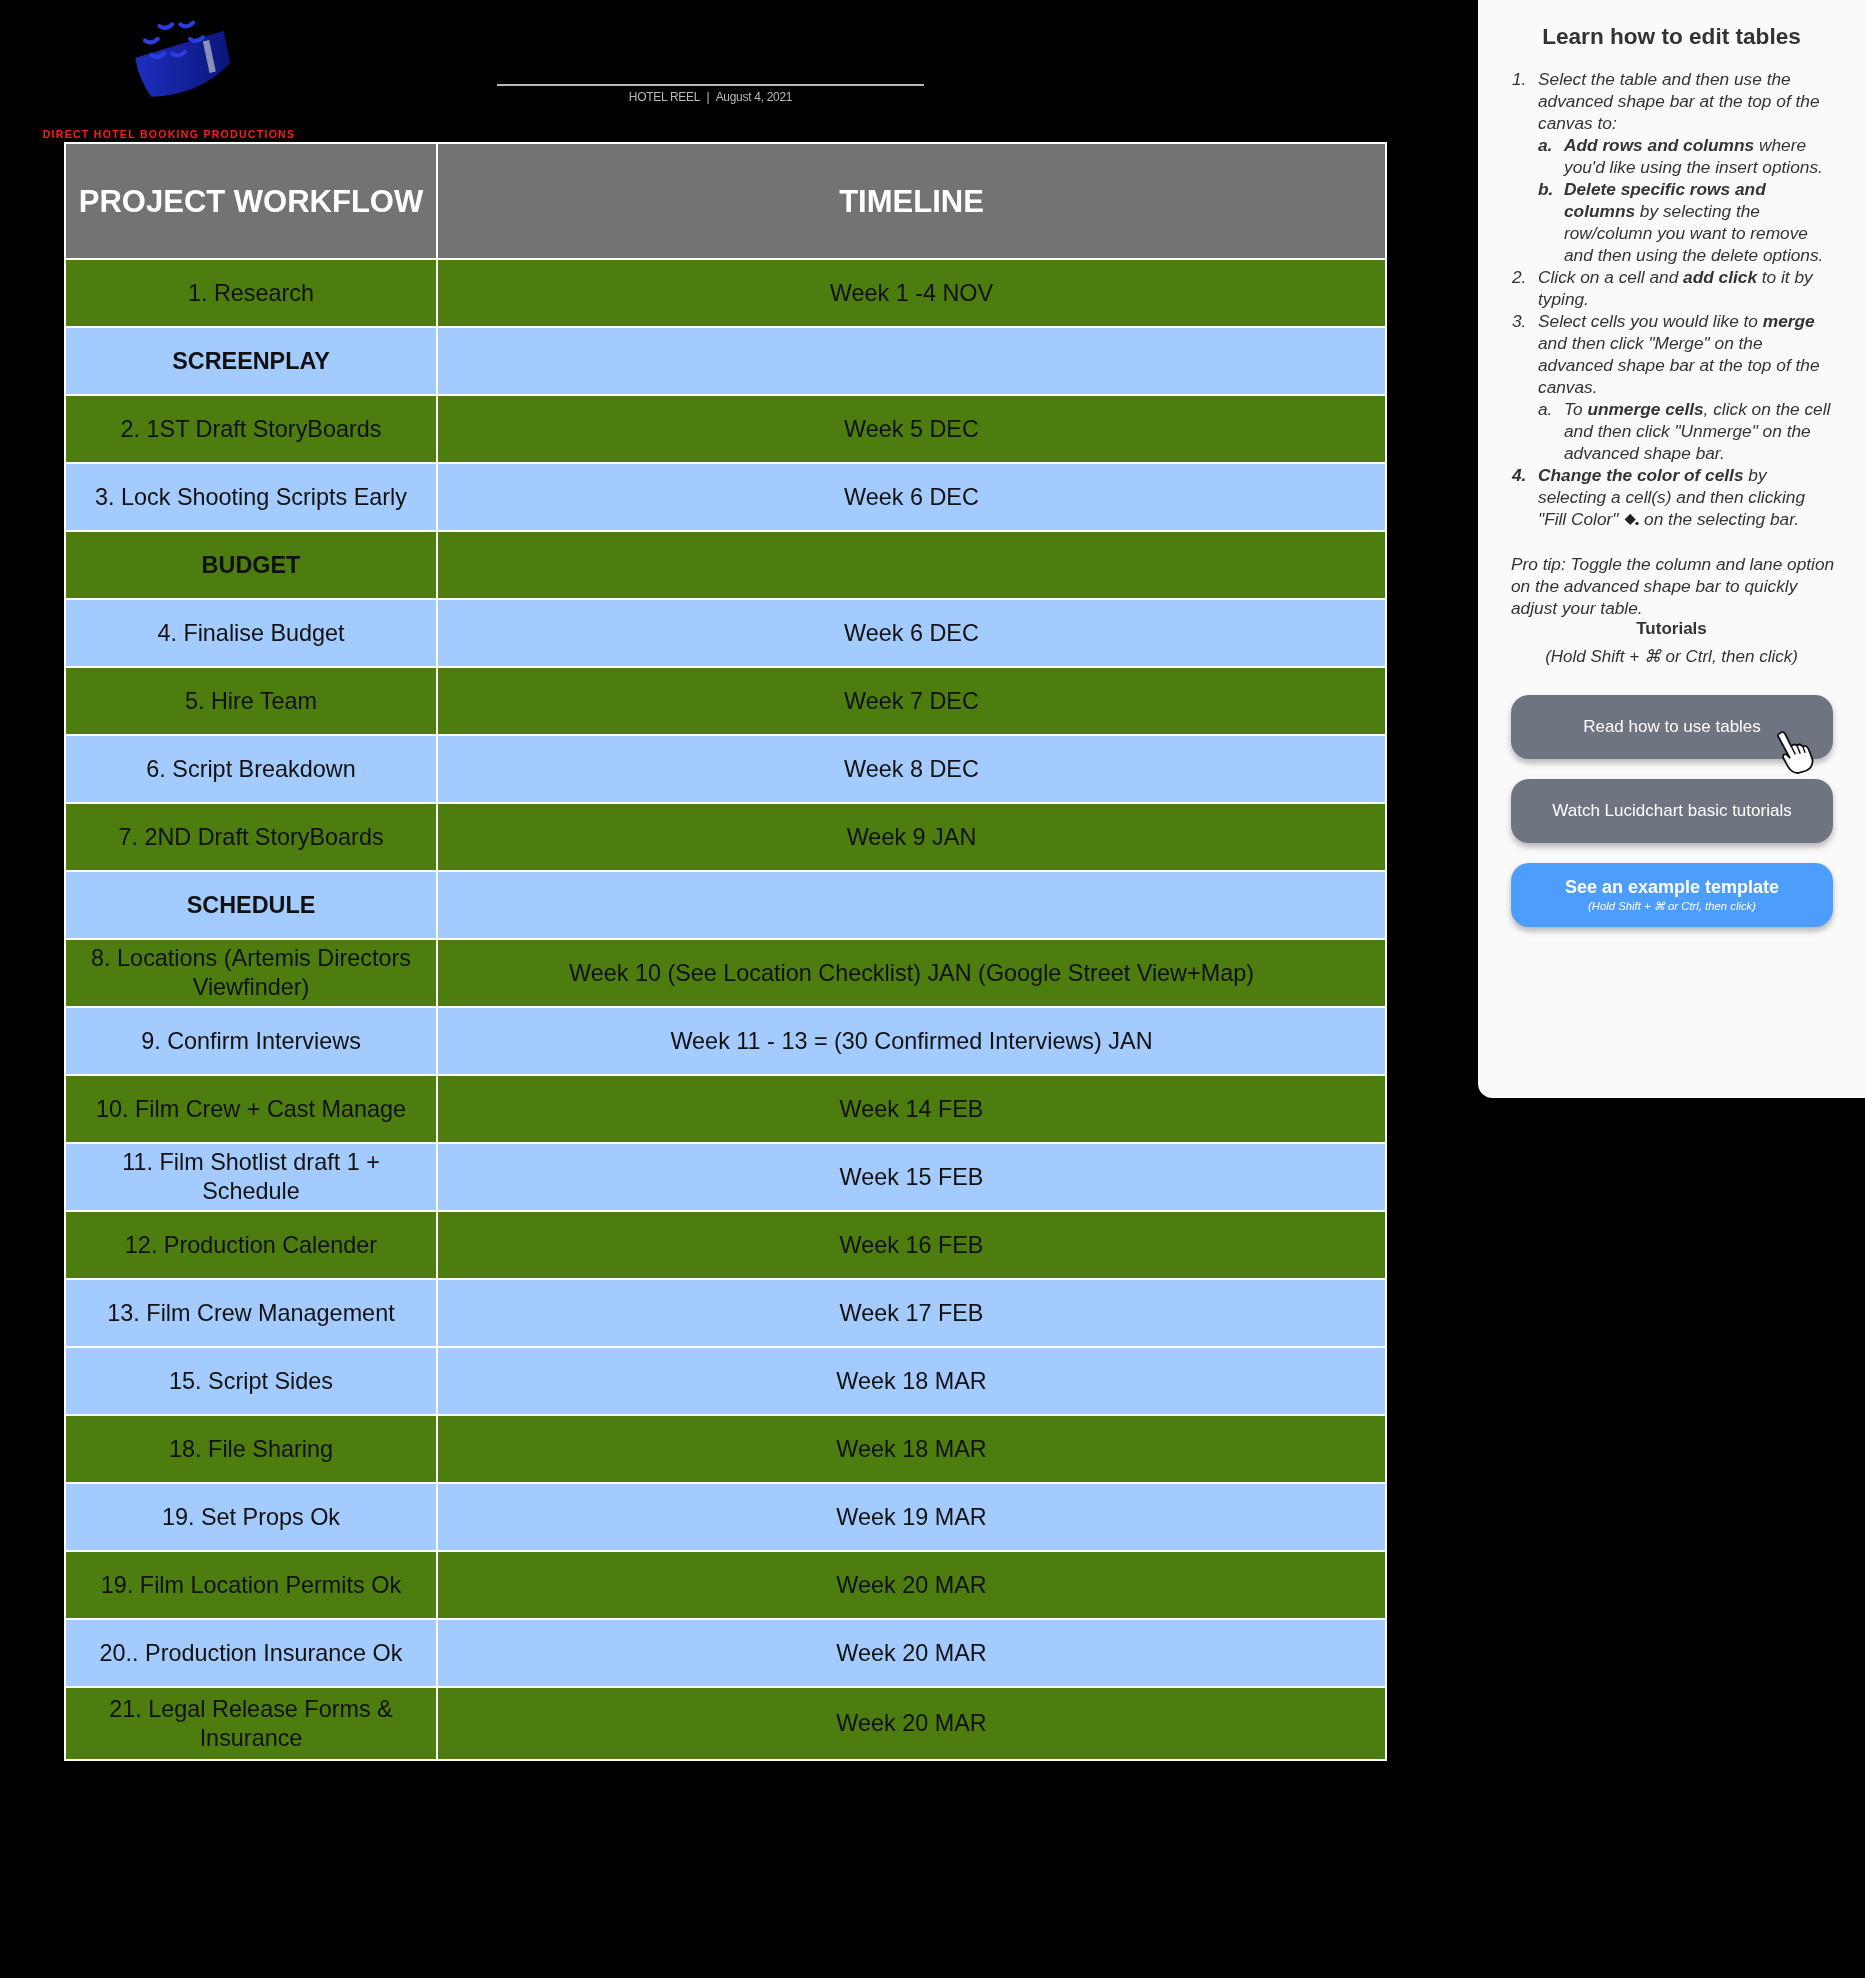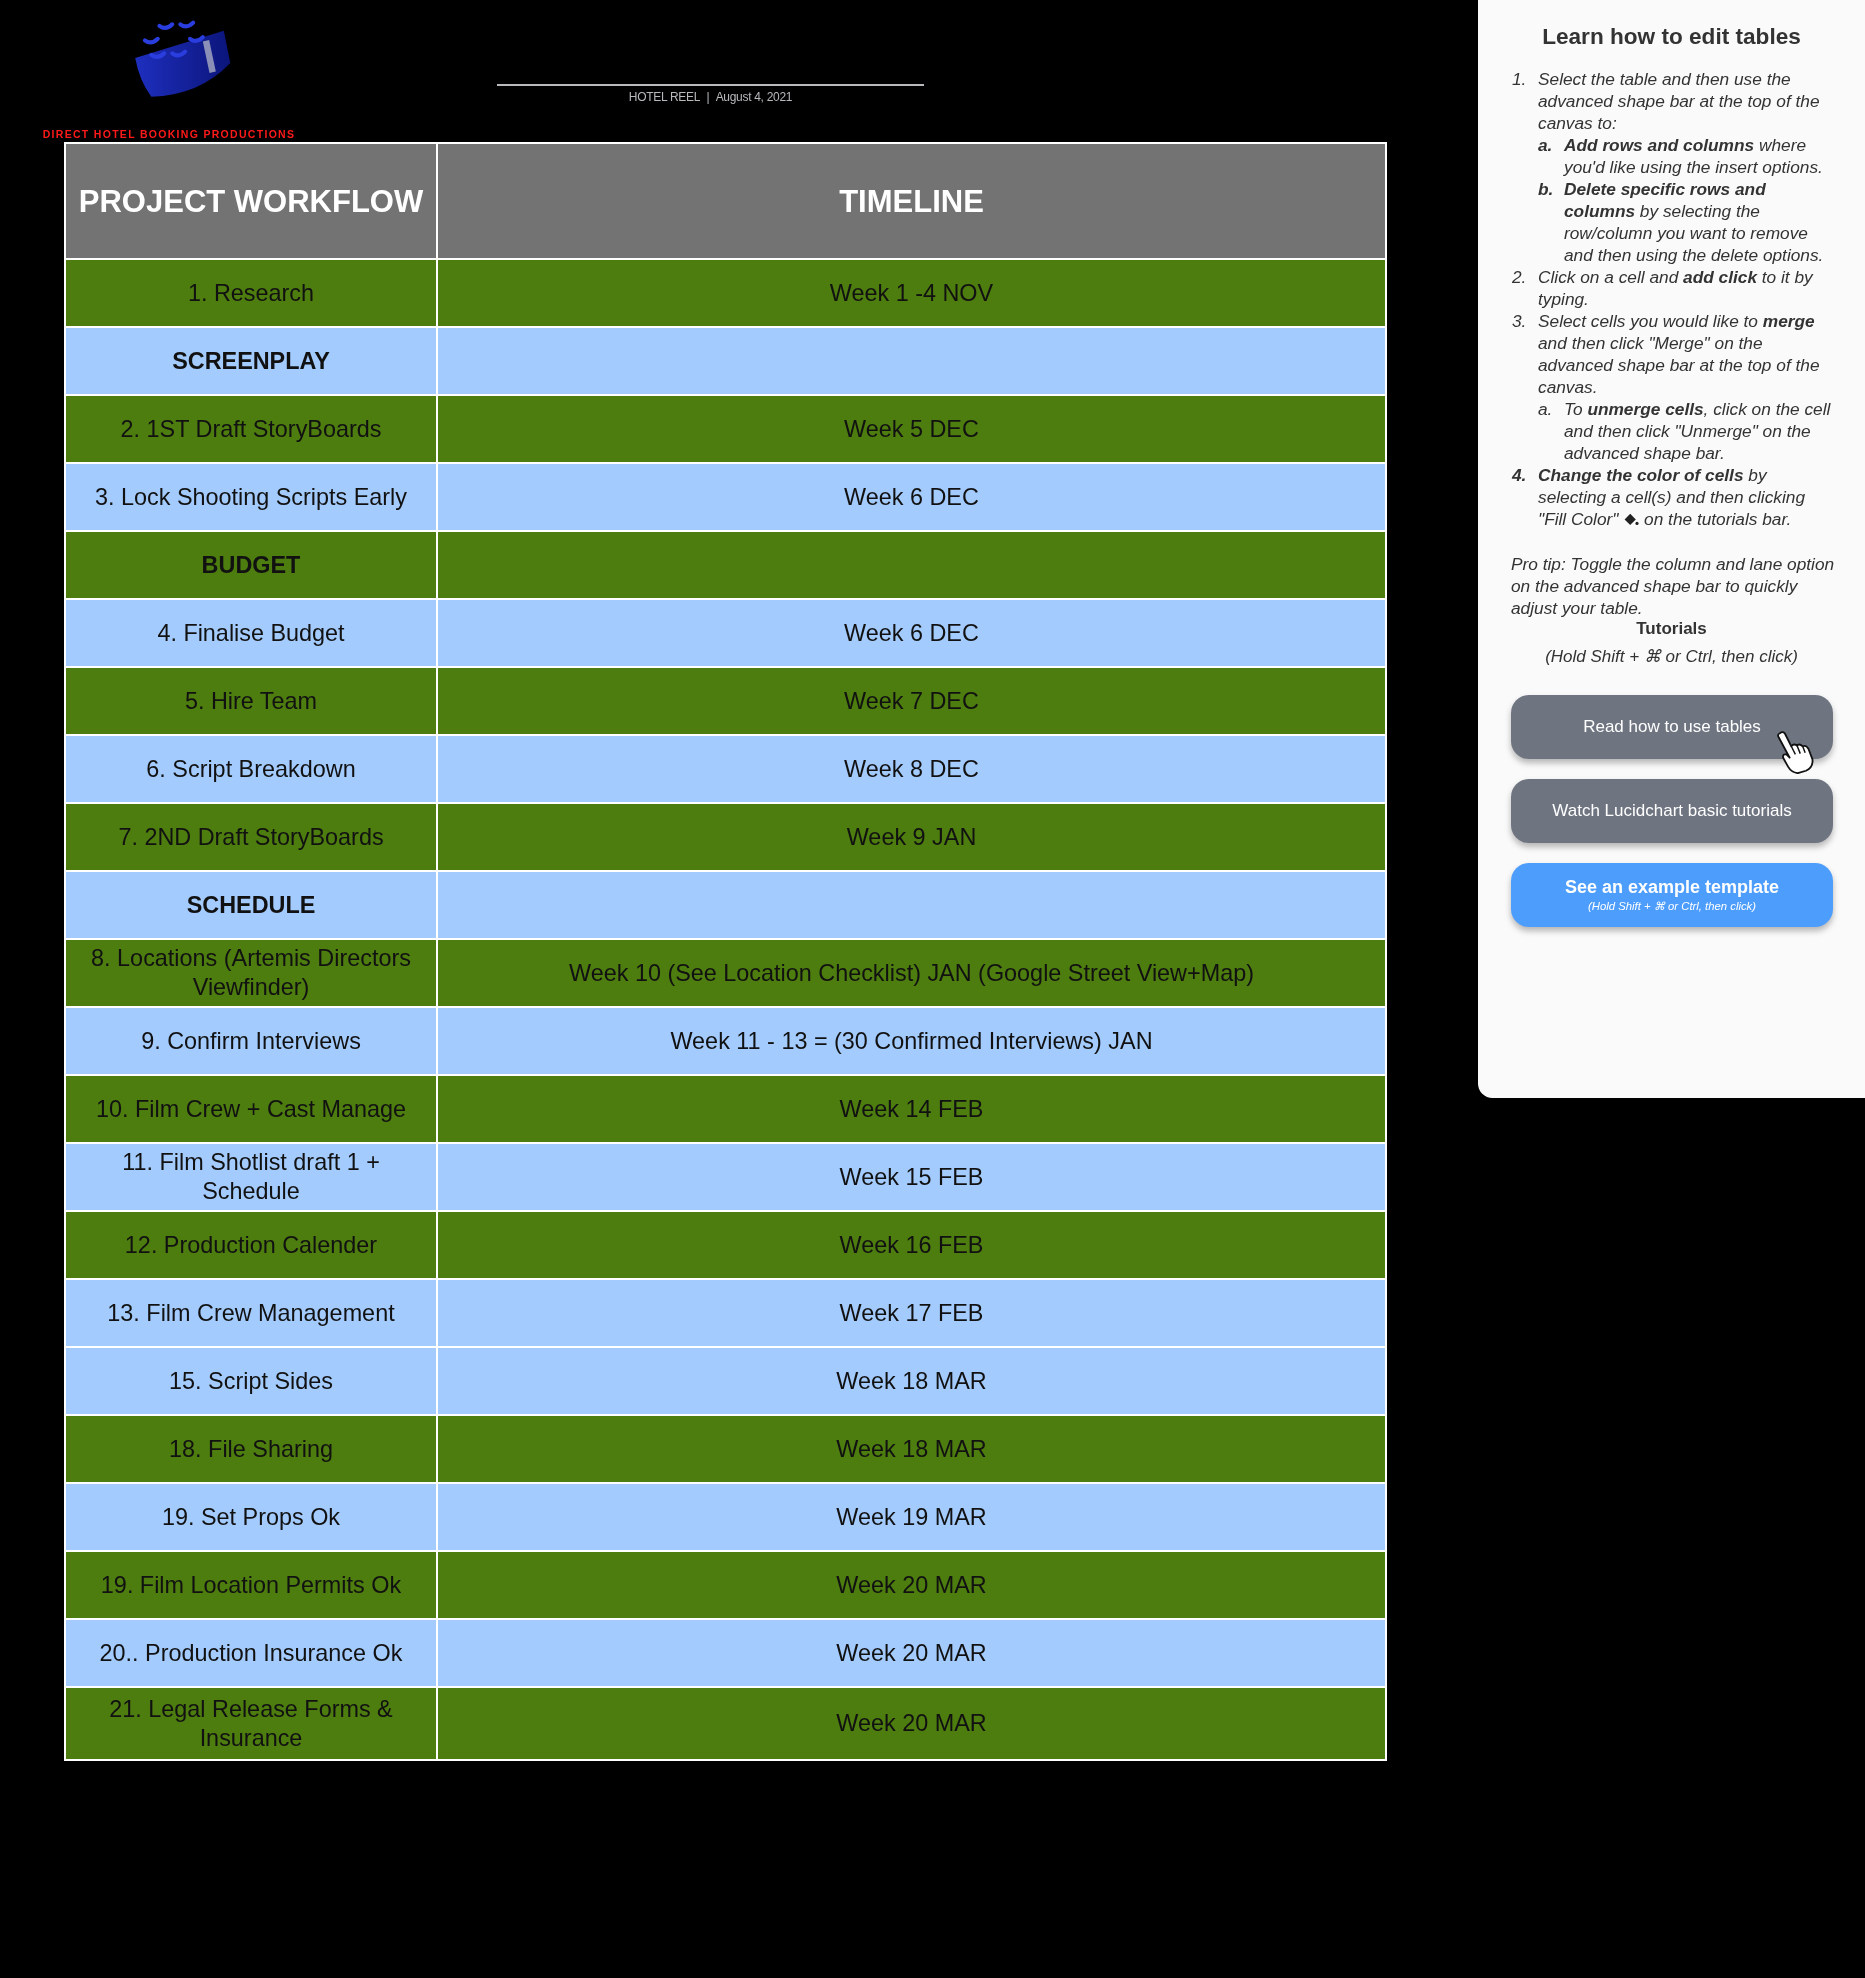"on the tutorials bar." span { text: tutorials -> selecting }
